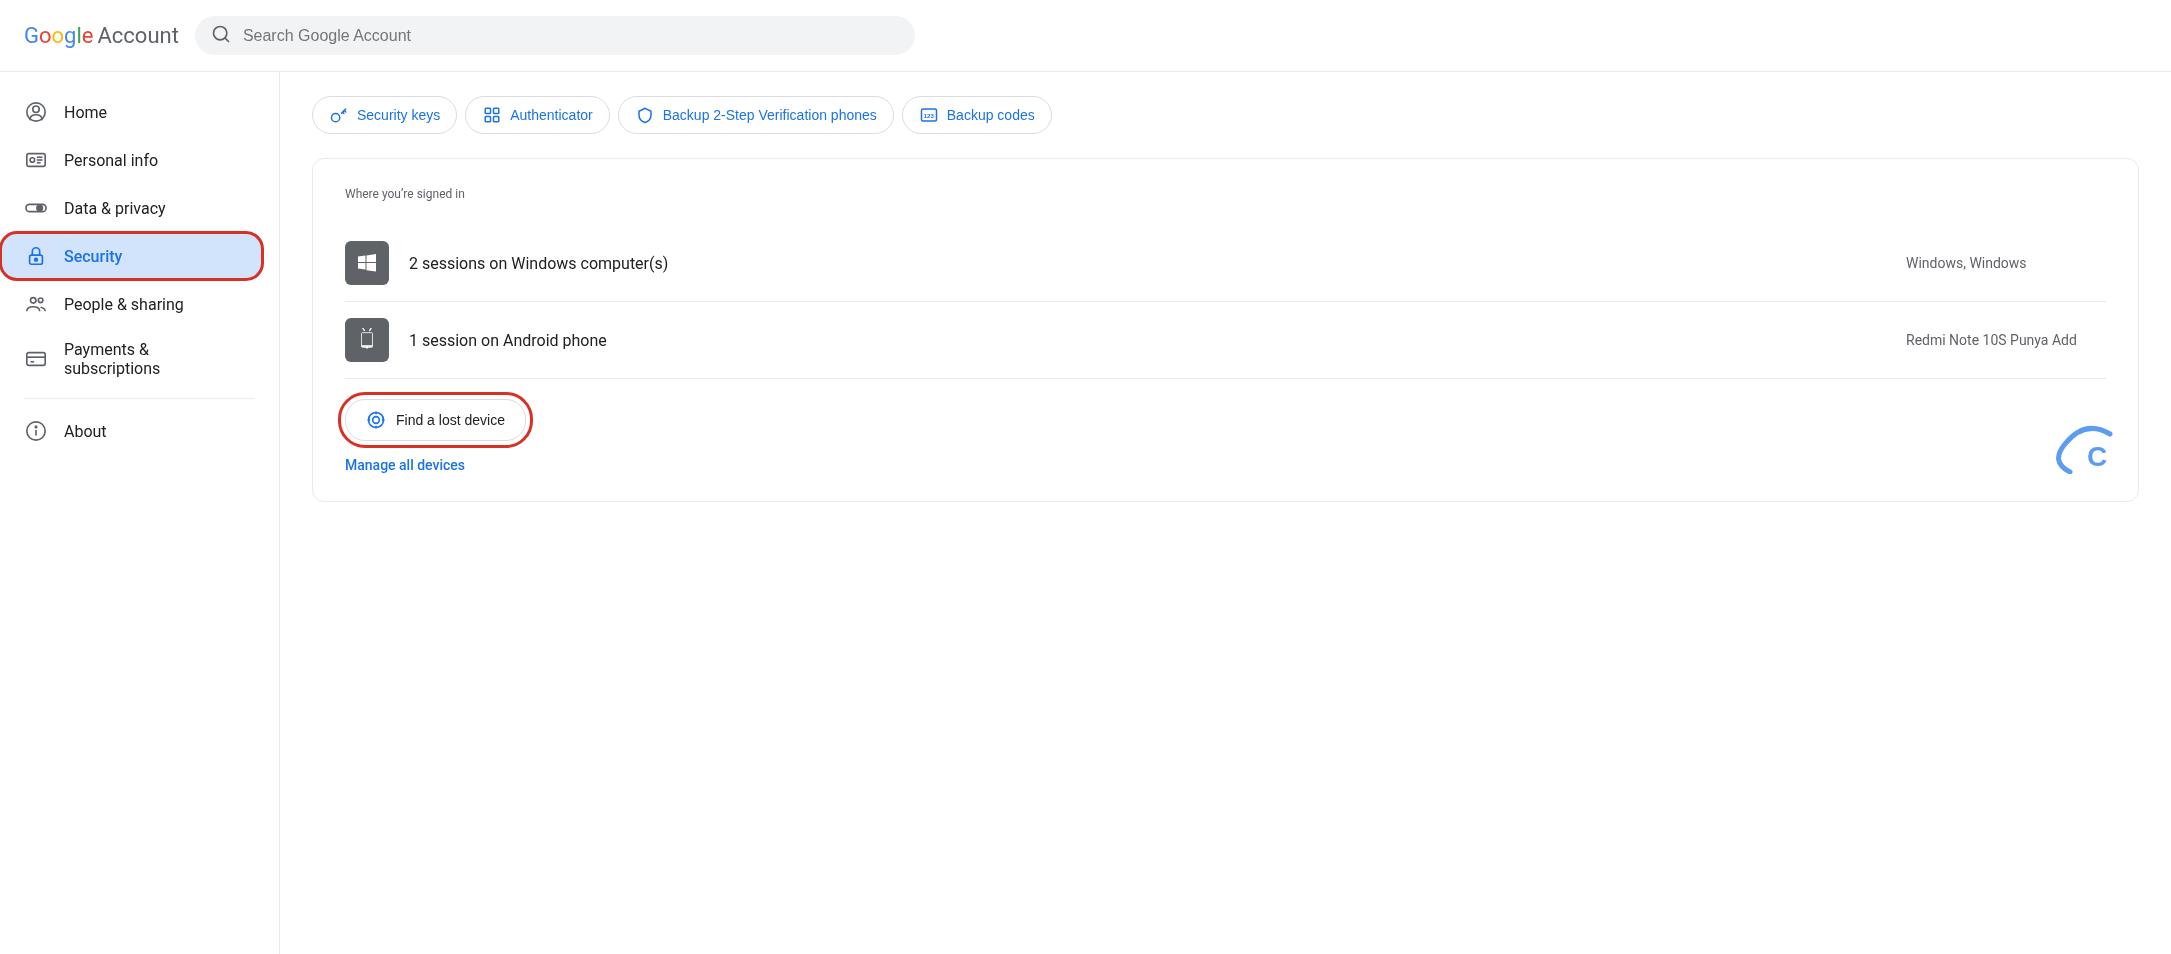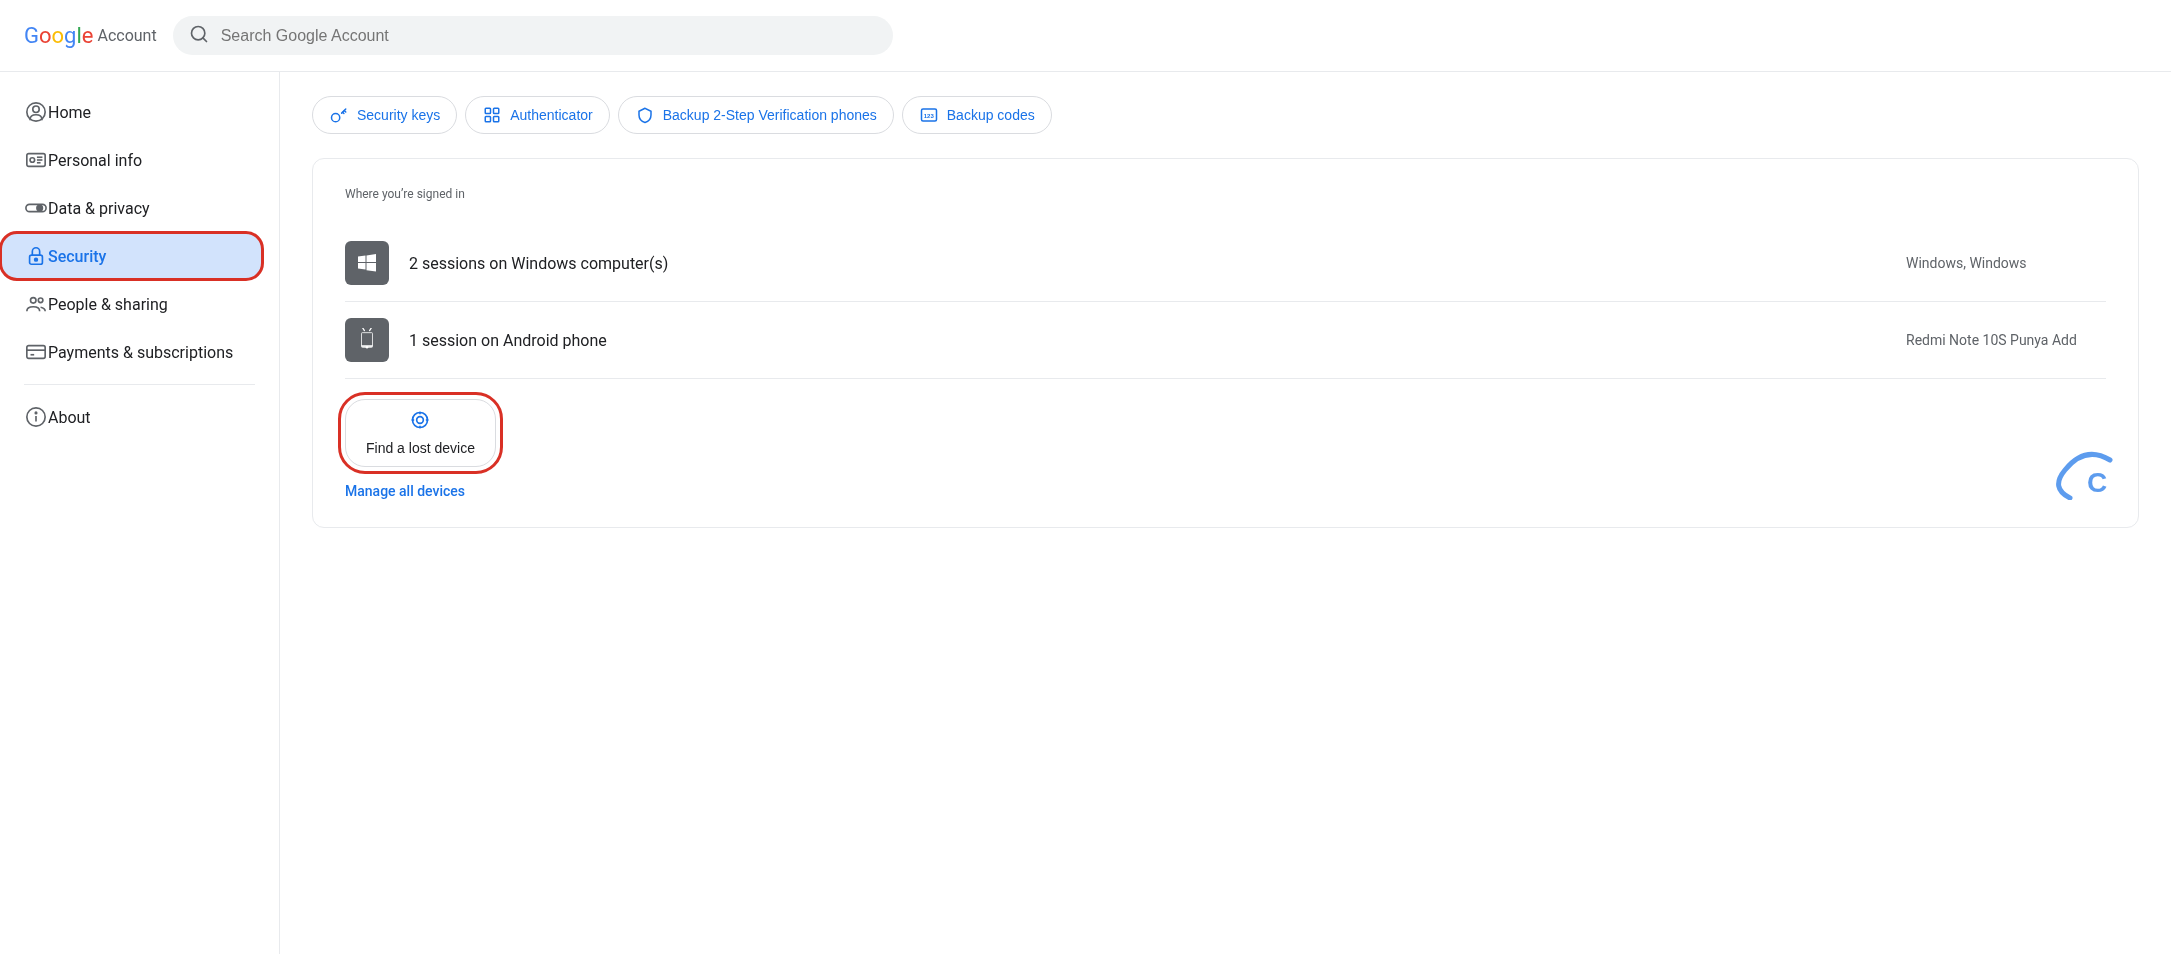"Account" .logo-account { font-size: 16px -> 22px }
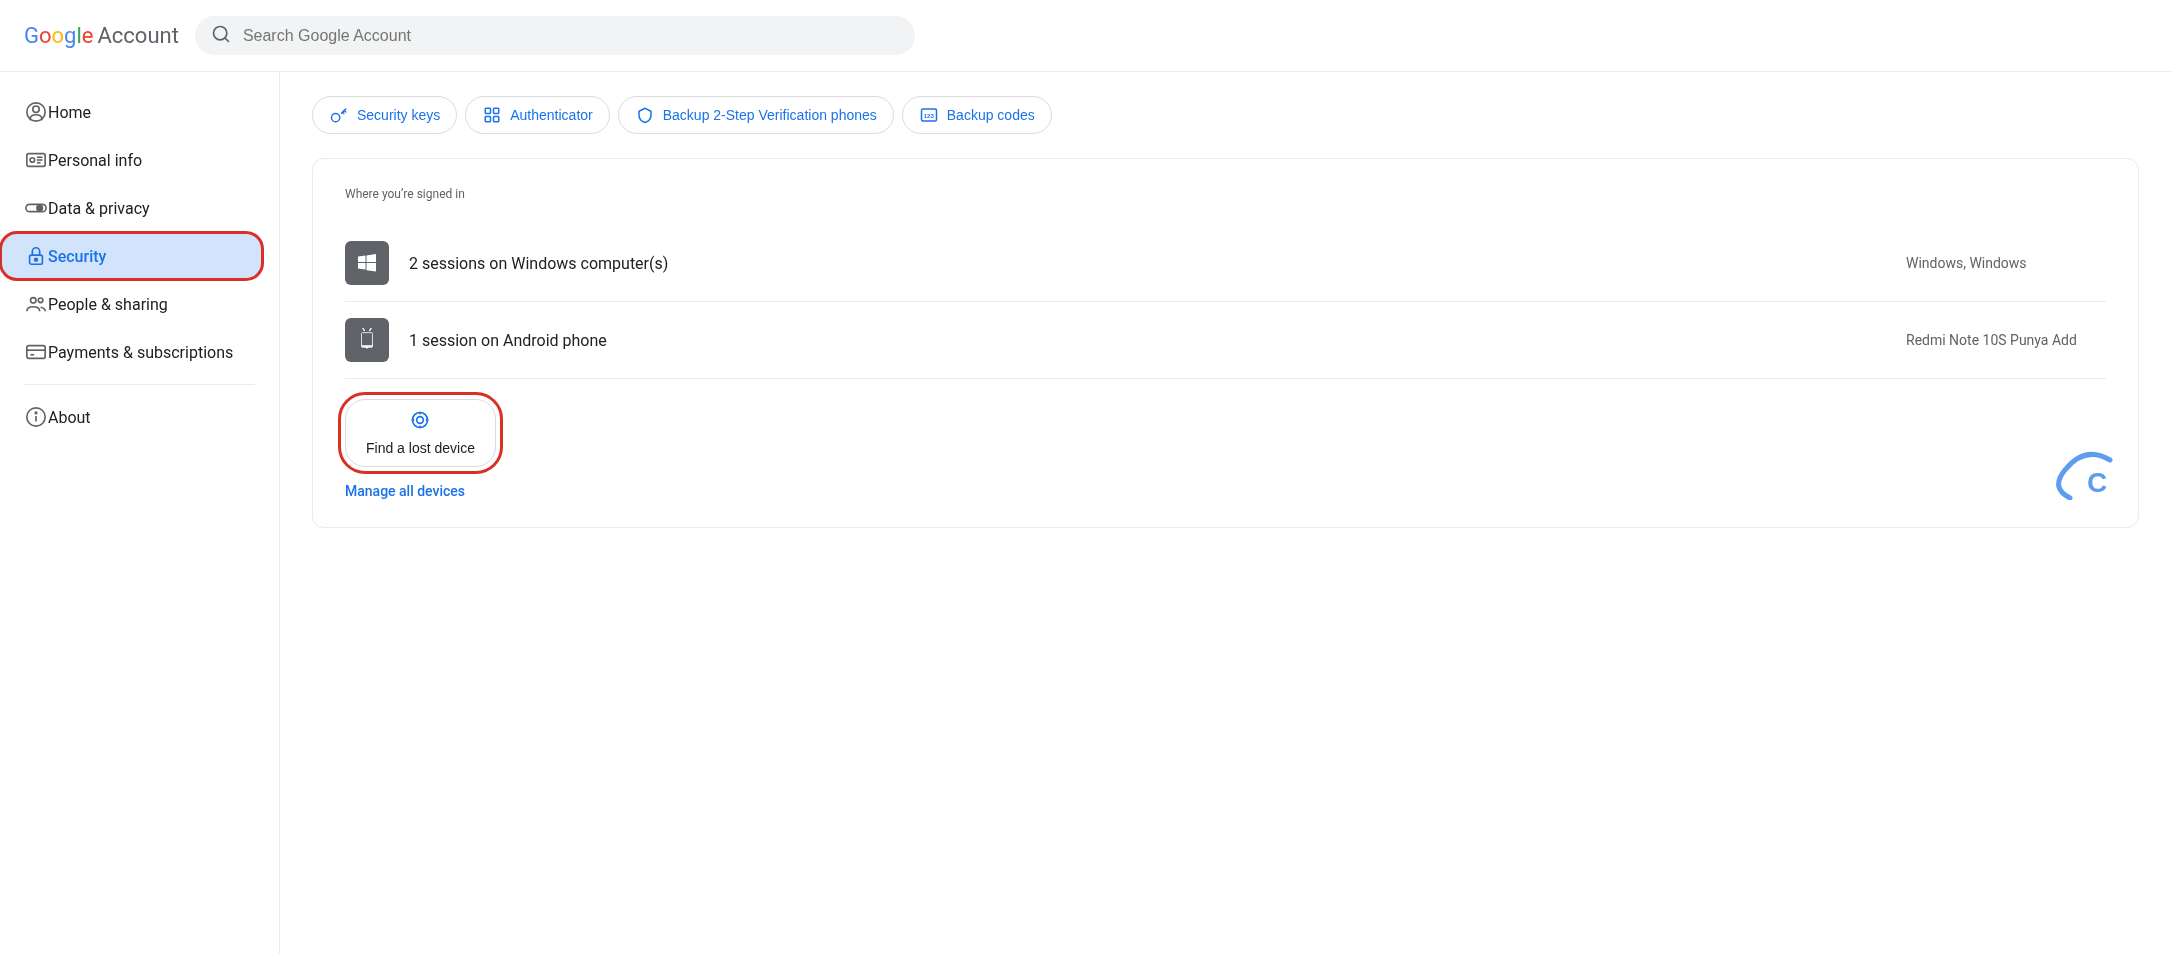"Home" .sidebar-item { gap: none -> 16px }
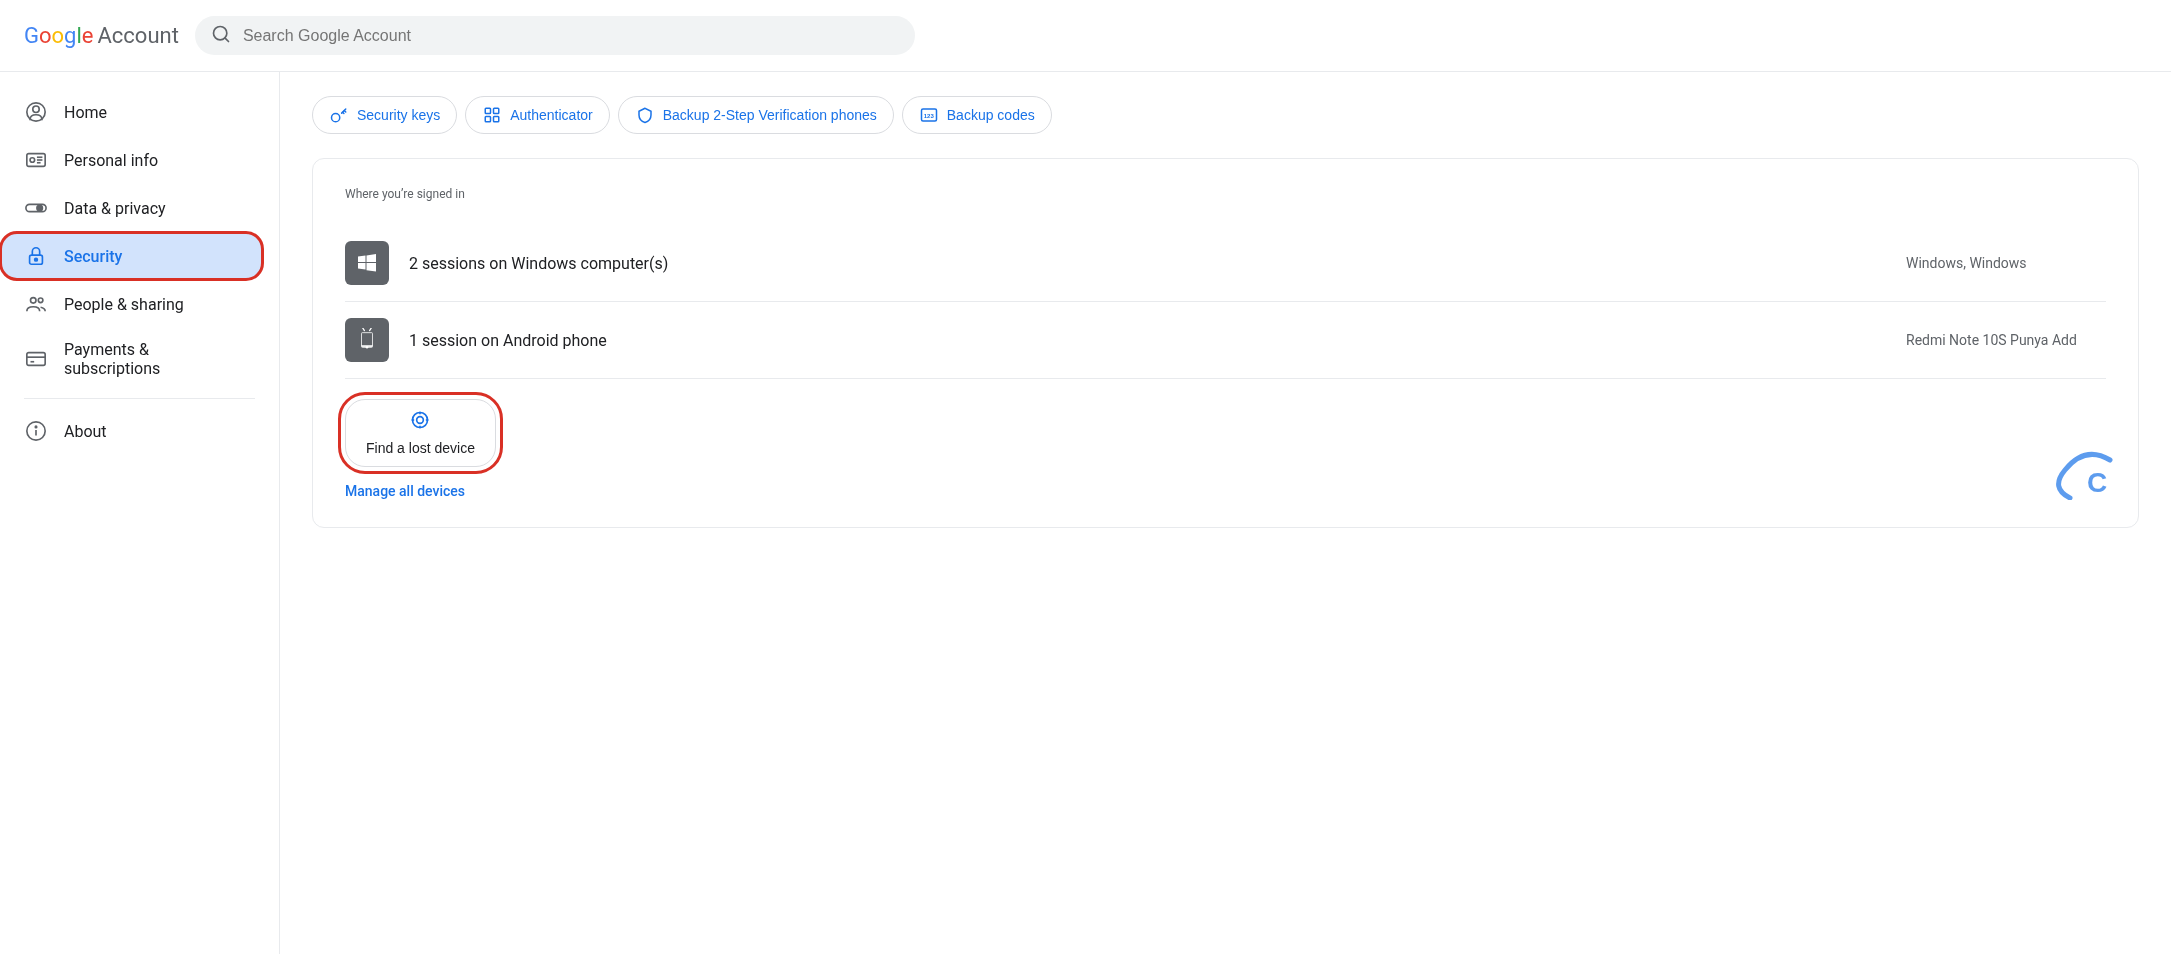"Find a lost device" .find-device-btn { flex-direction: column -> none }
